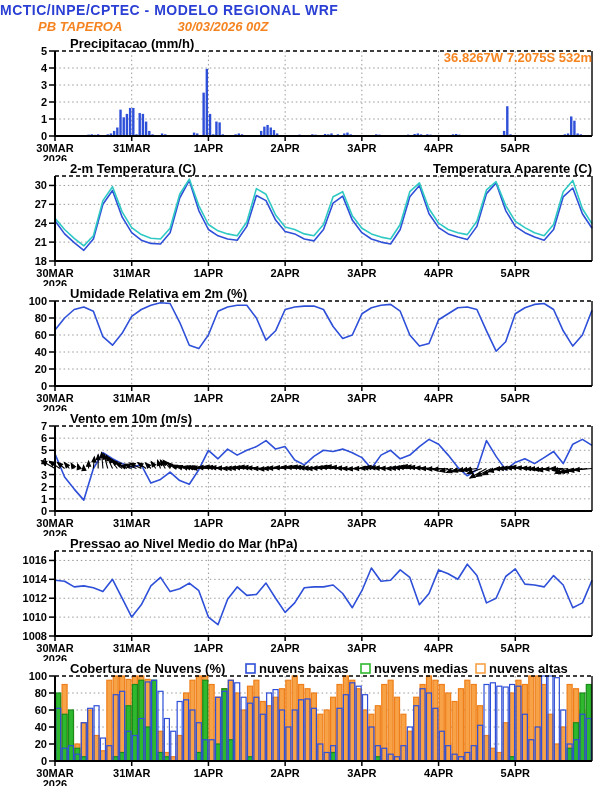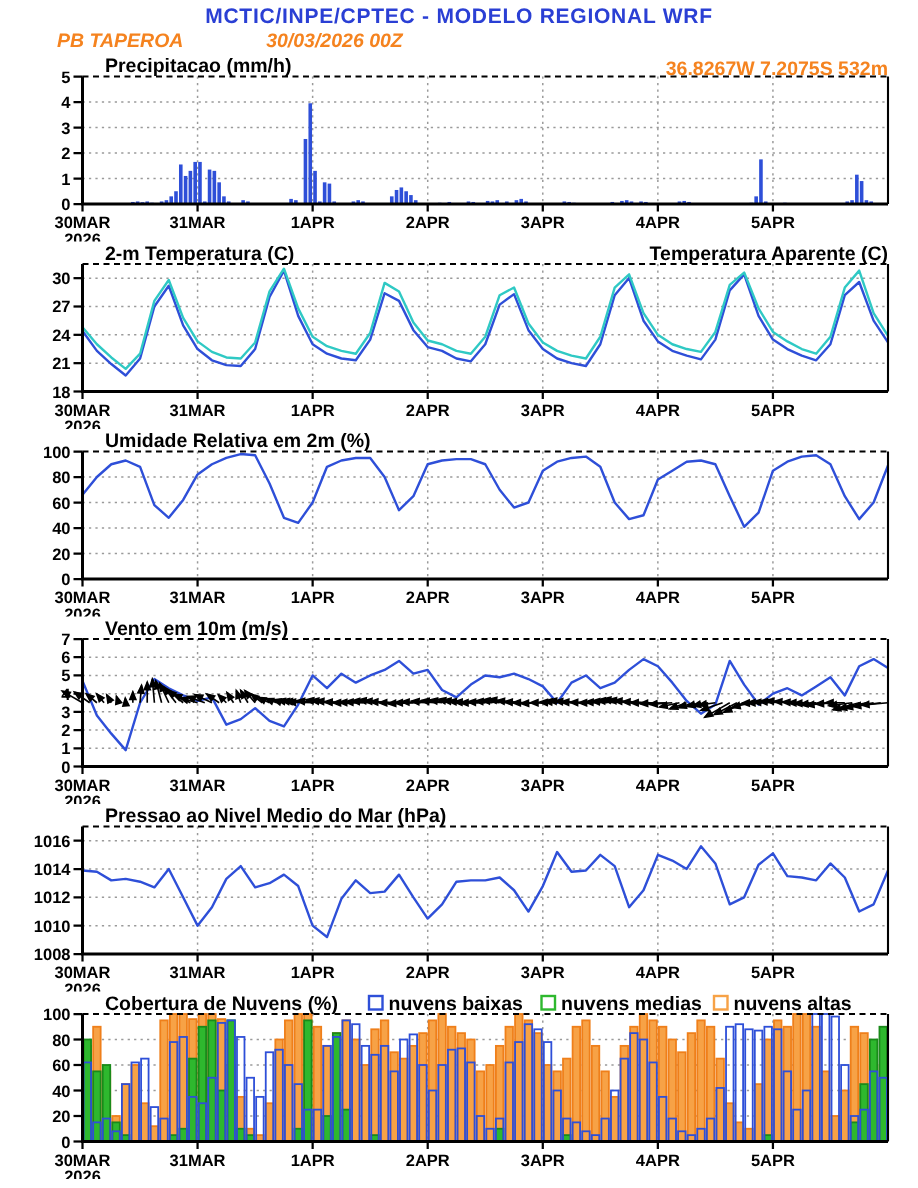"MCTIC/INPE/CPTEC - MODELO REGIONAL WRF" .model-title { text-align: center -> none }
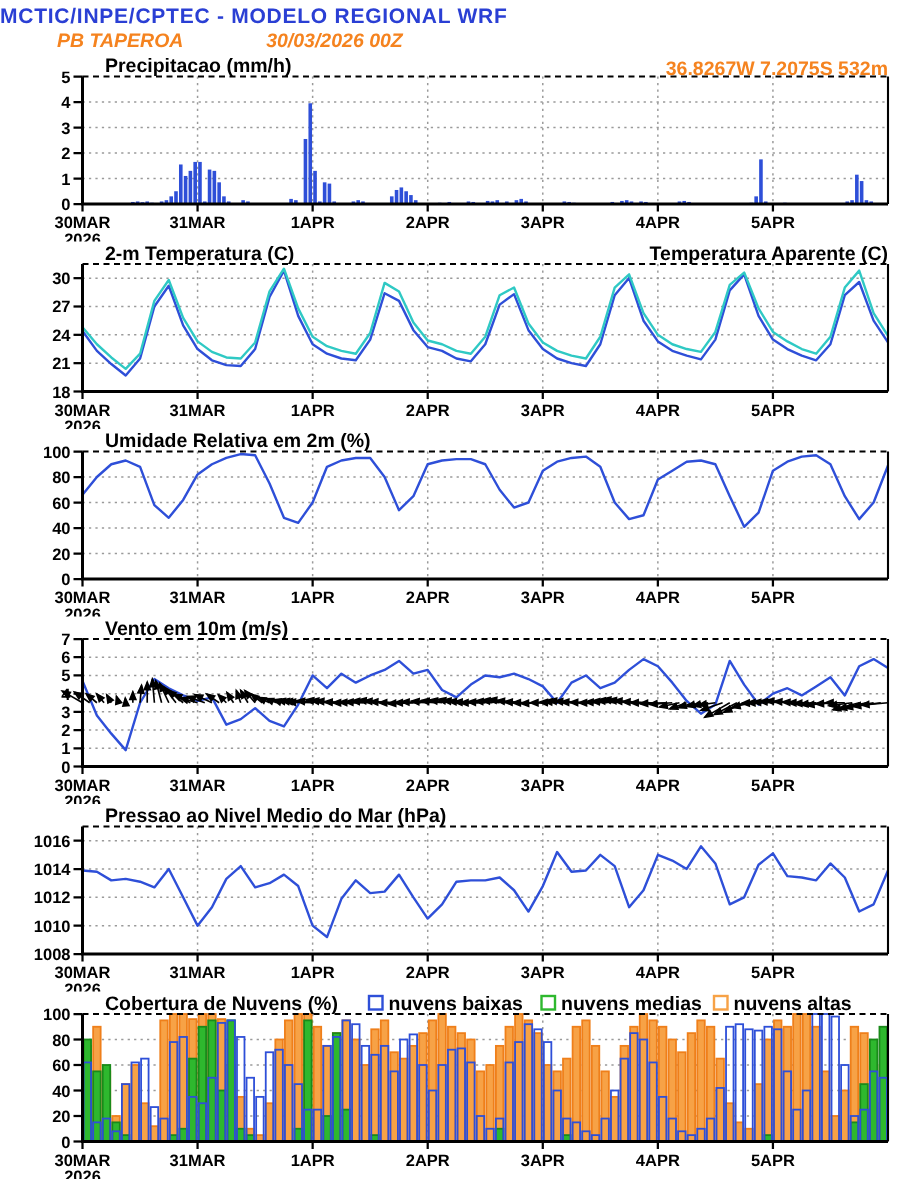"36.8267W 7.2075S 532m" .location { top: 38px -> 50px }
